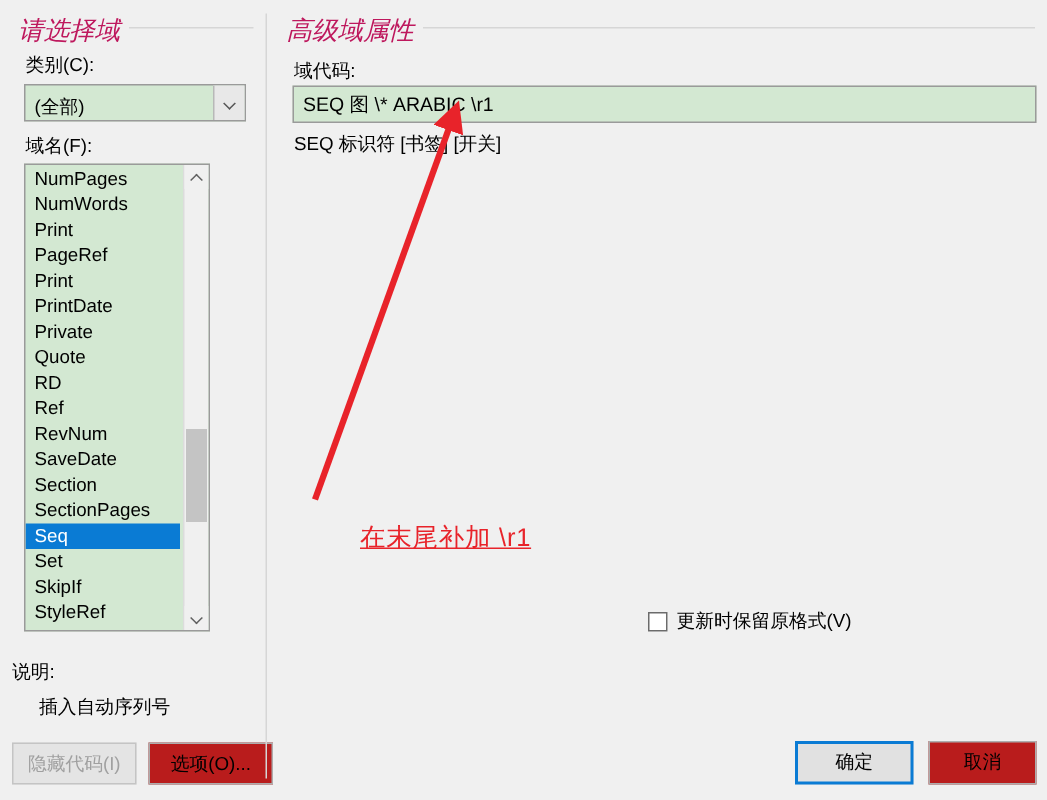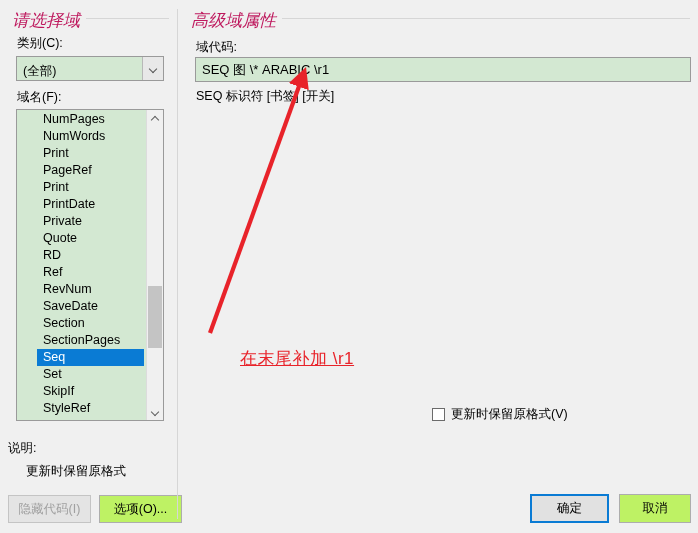"NumPages" div.listbox { padding-left: 20px -> none; width: 148px -> 124px }
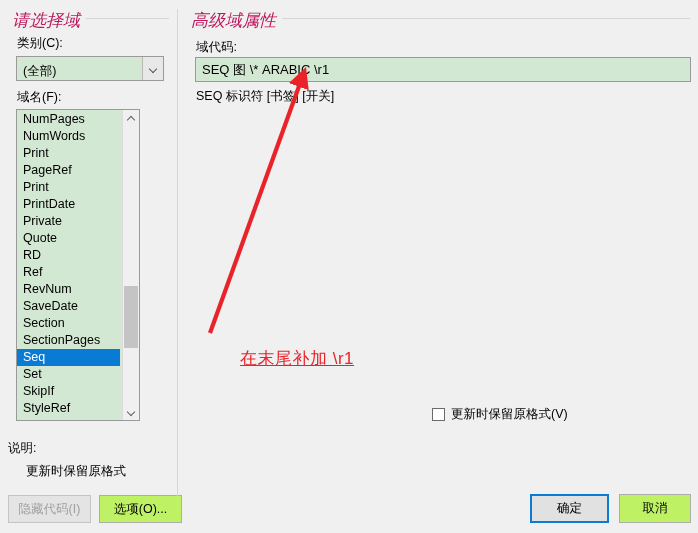"更新时保留原格式" div.desc-text { text: 更新时保留原格式 -> 插入自动序列号 }
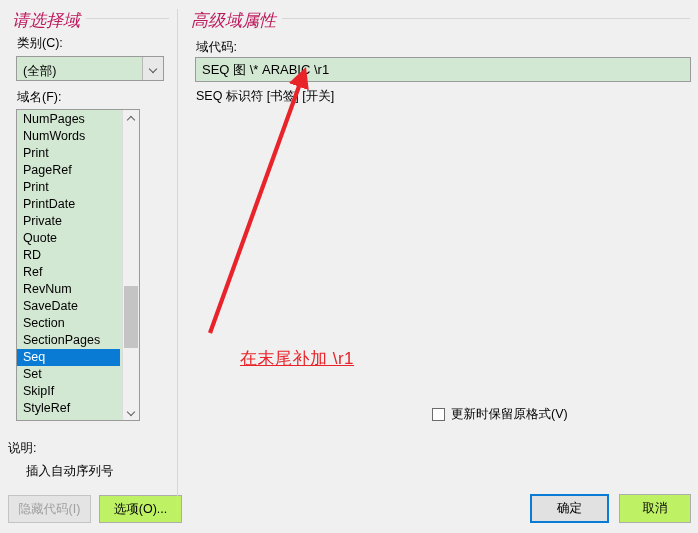"选项(O)..." .btn { background: #bef264 -> #b91c1c }
